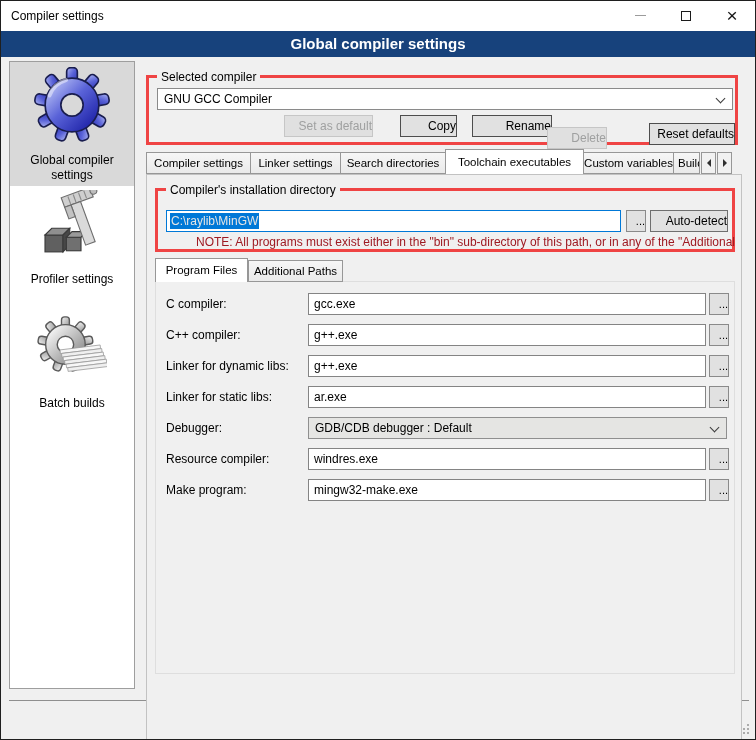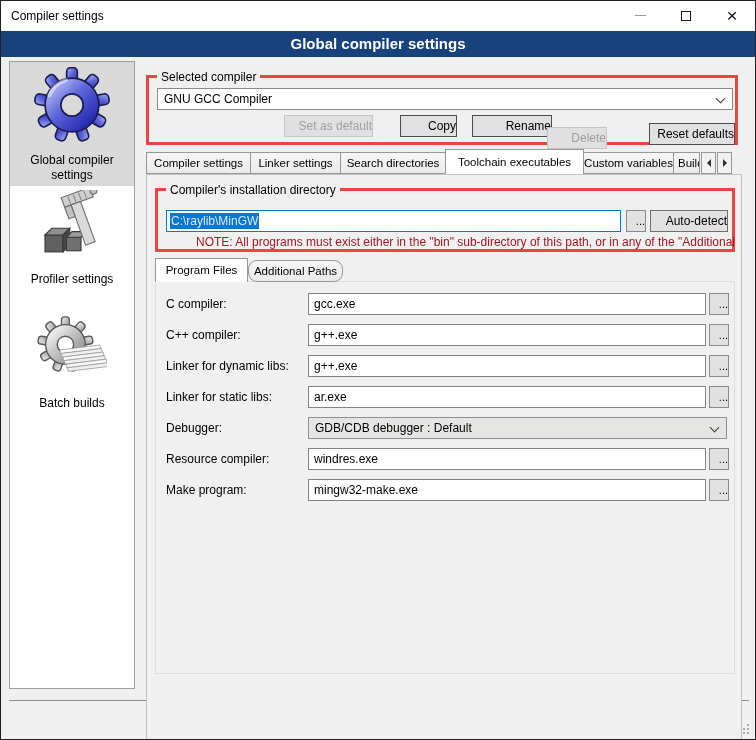"Additional Paths" .st2 { border-radius: 9px -> none }
